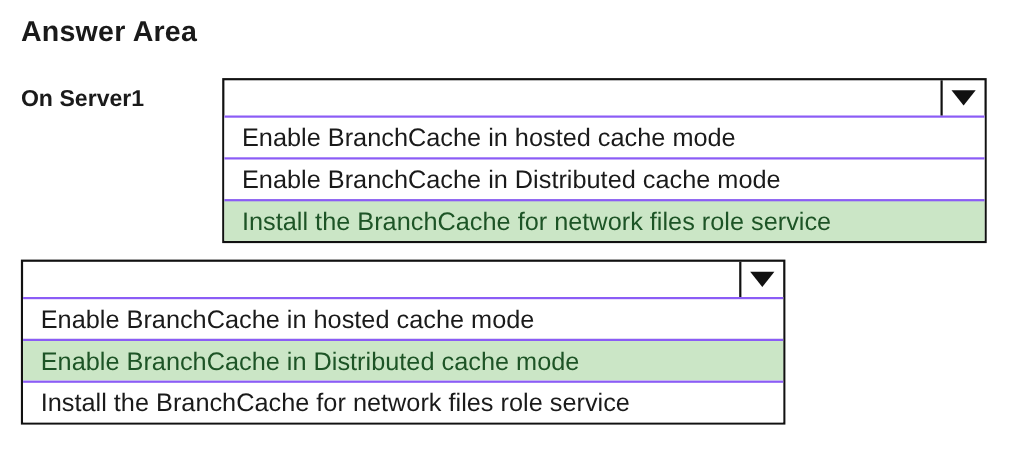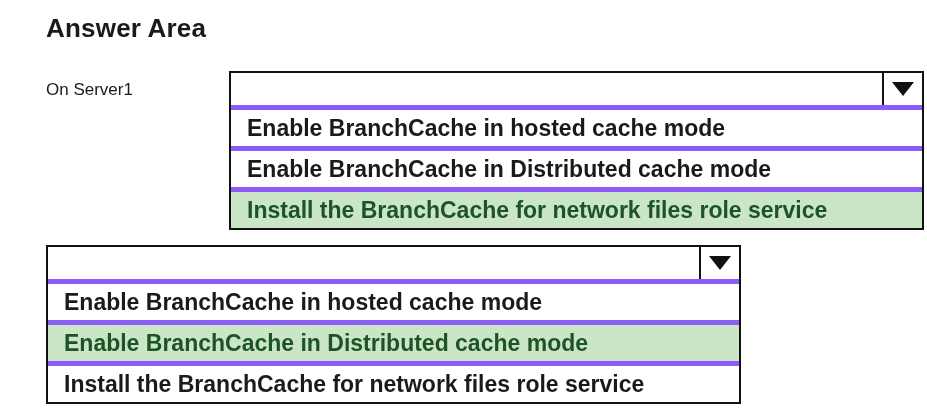"Answer Area" .page { padding: 13px 0 0 46px -> 13px 0 0 19px }
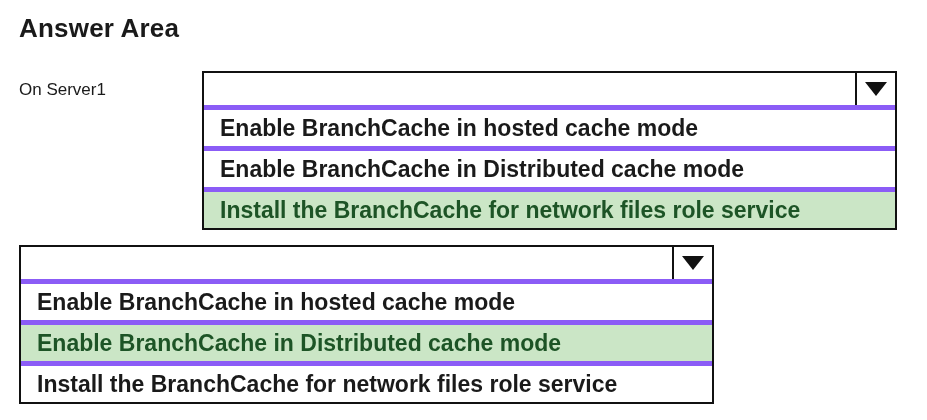"On Server1" .qa-label { font-size: 17px -> 21px; font-weight: none -> bold }
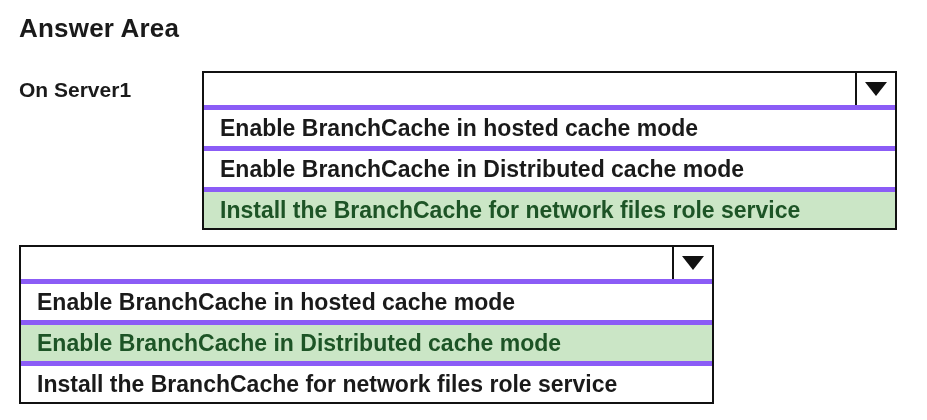"Enable BranchCache in hosted cache" .option-row { border-top: 5px solid #8b5cf6 -> 2px solid #8b5cf6; font-weight: bold -> none }
